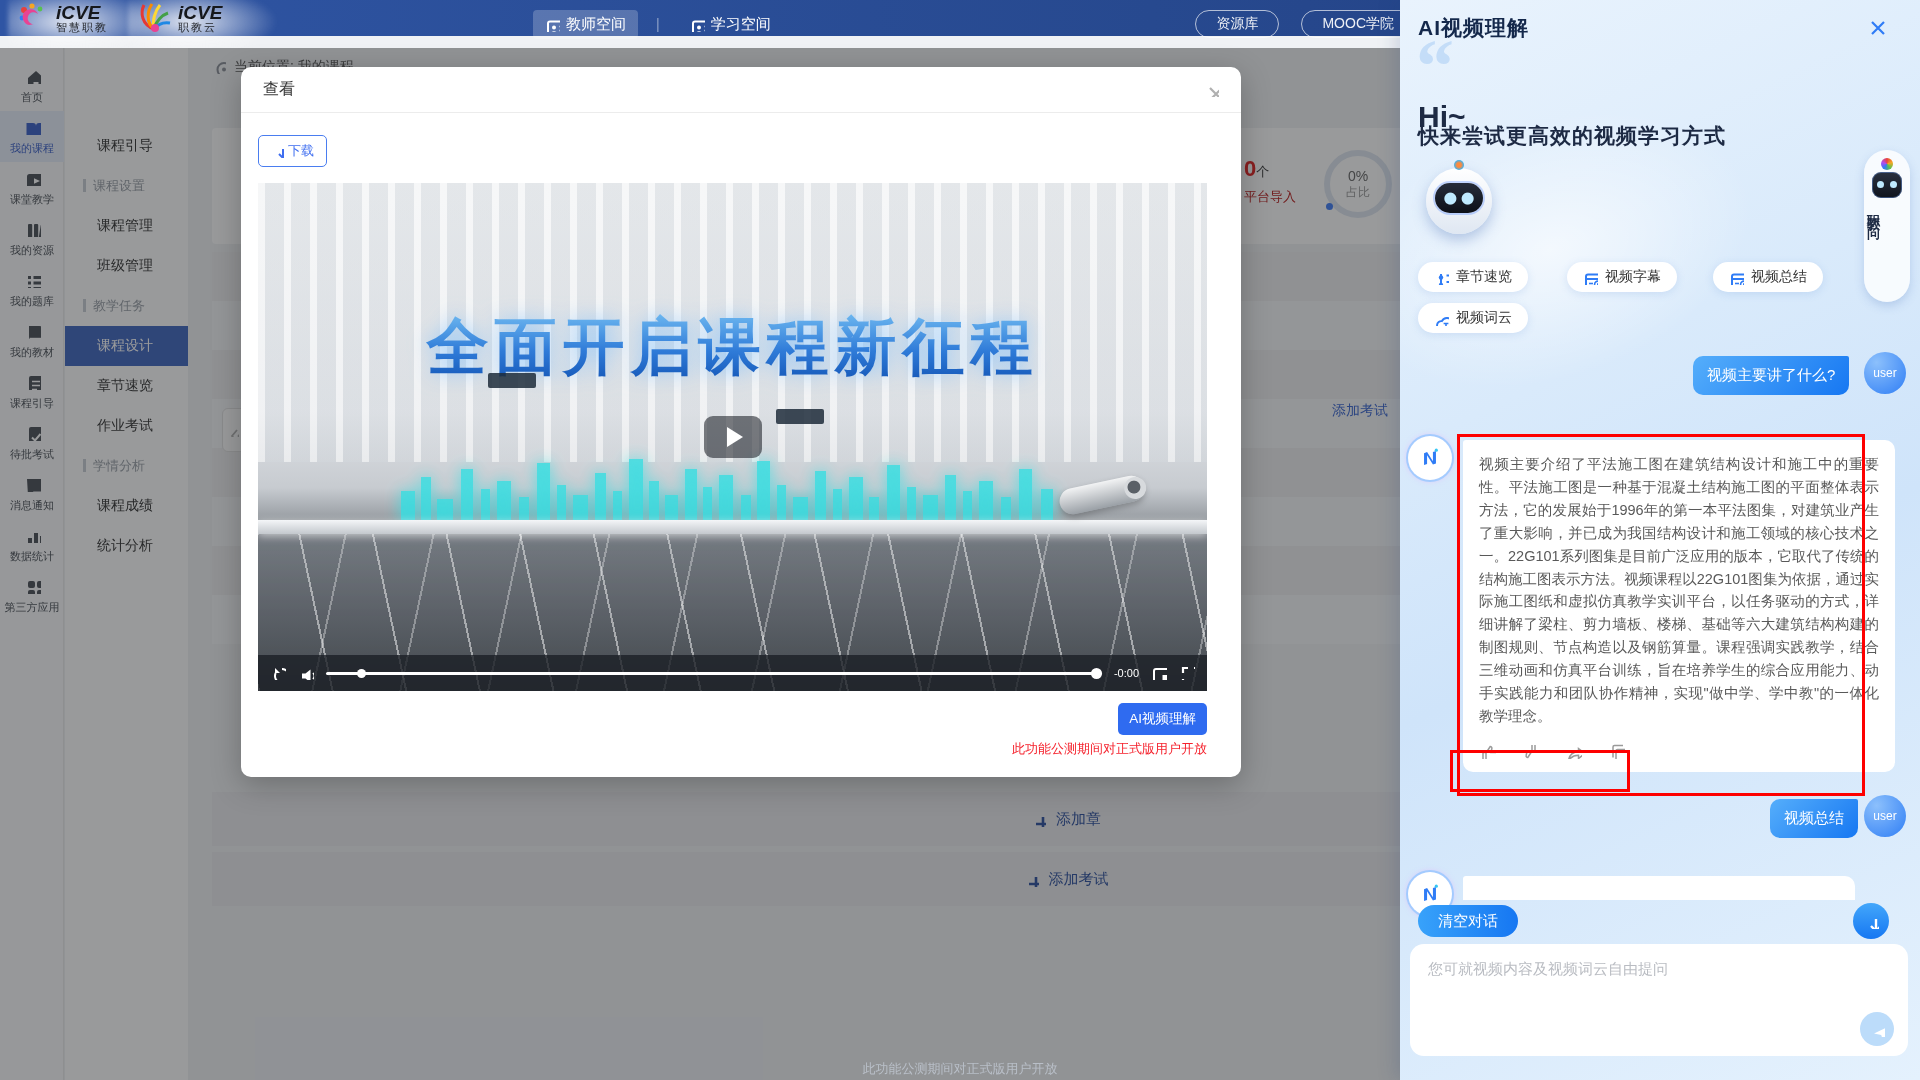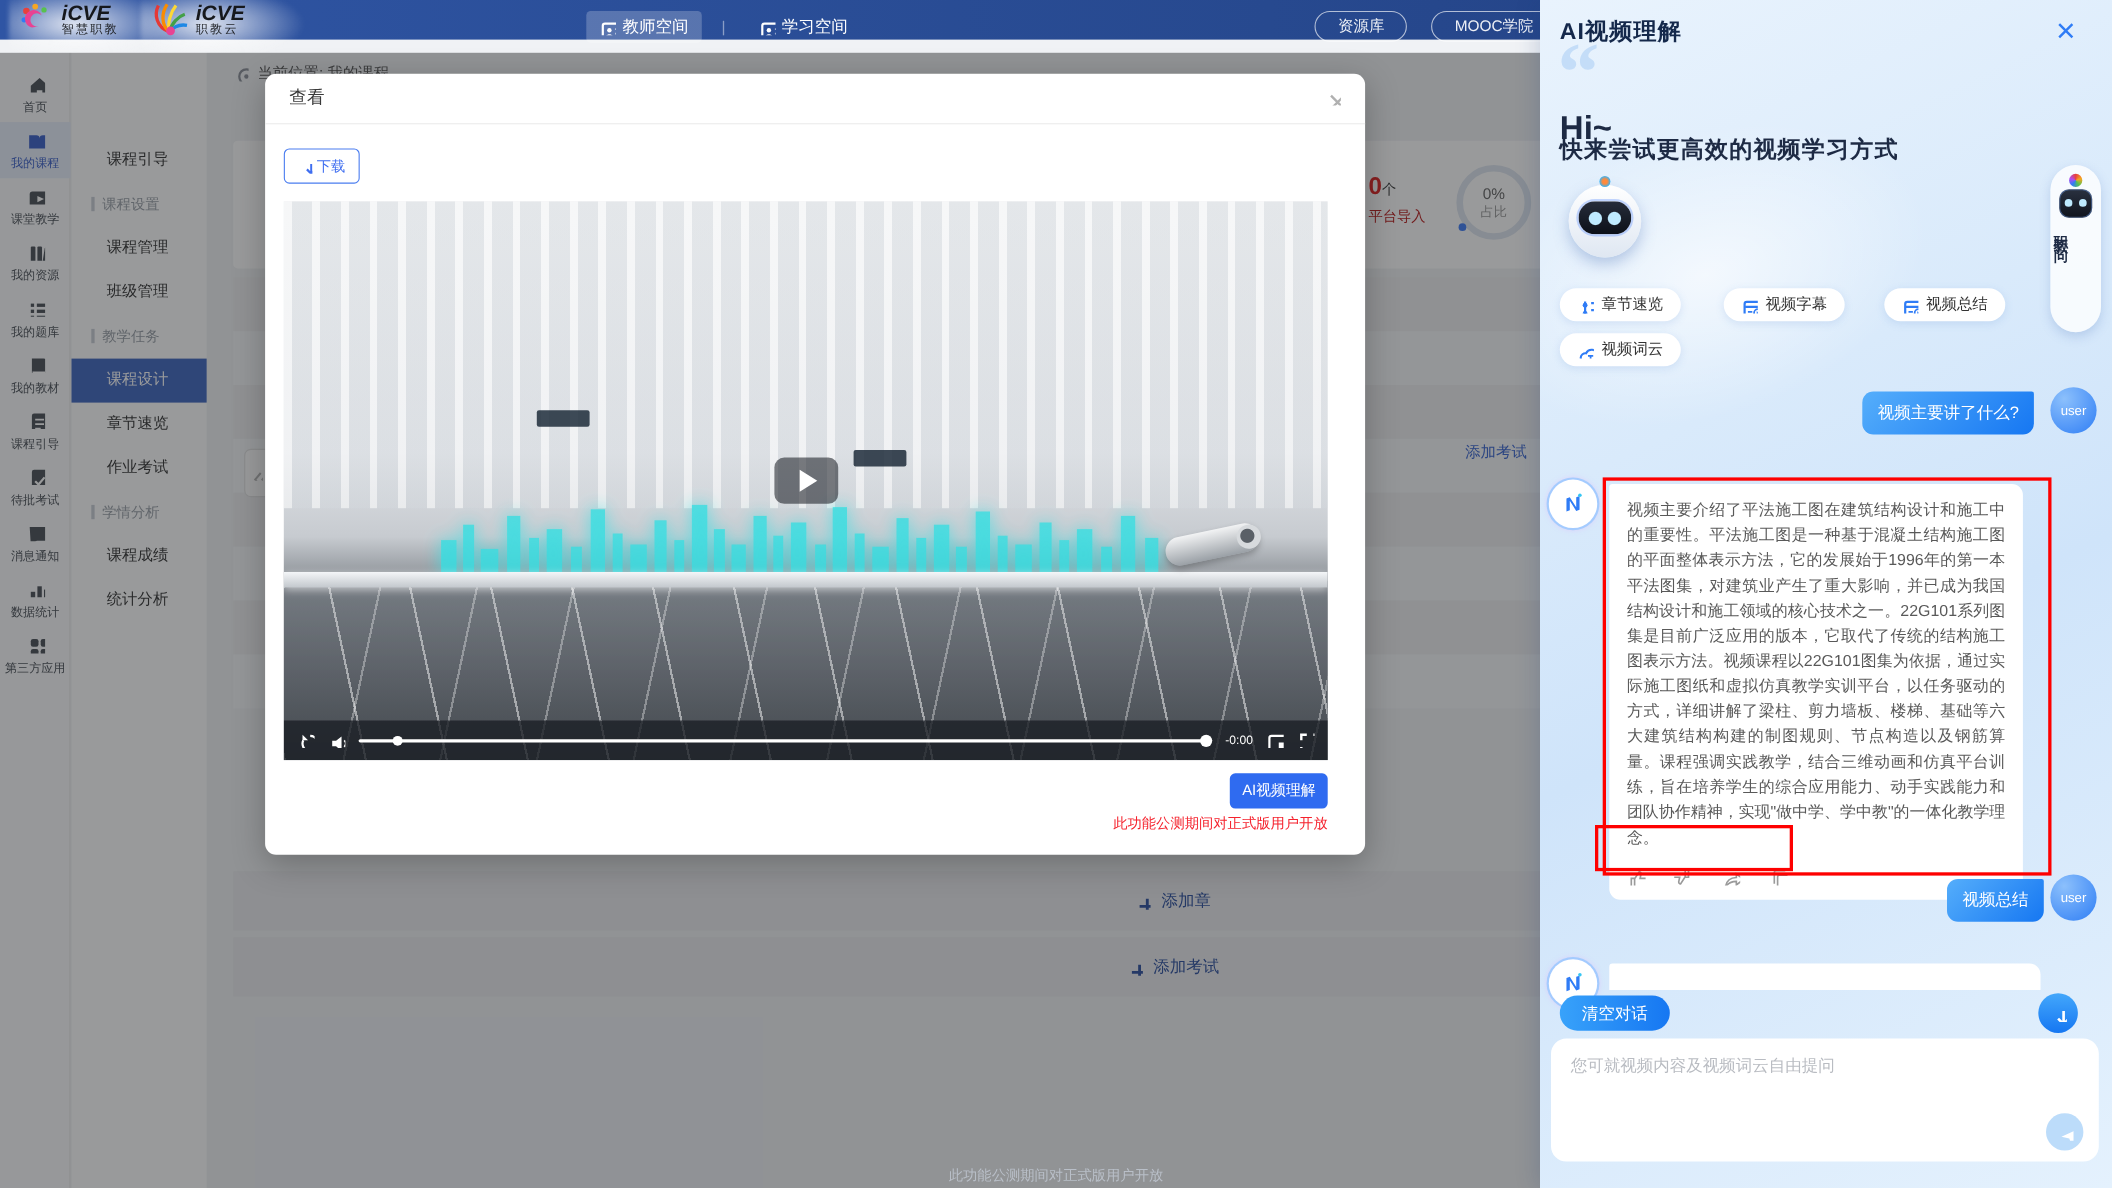"全面开启课程新征程" div.v-title { html: none -> <div>全面开启课程新征程</div> }
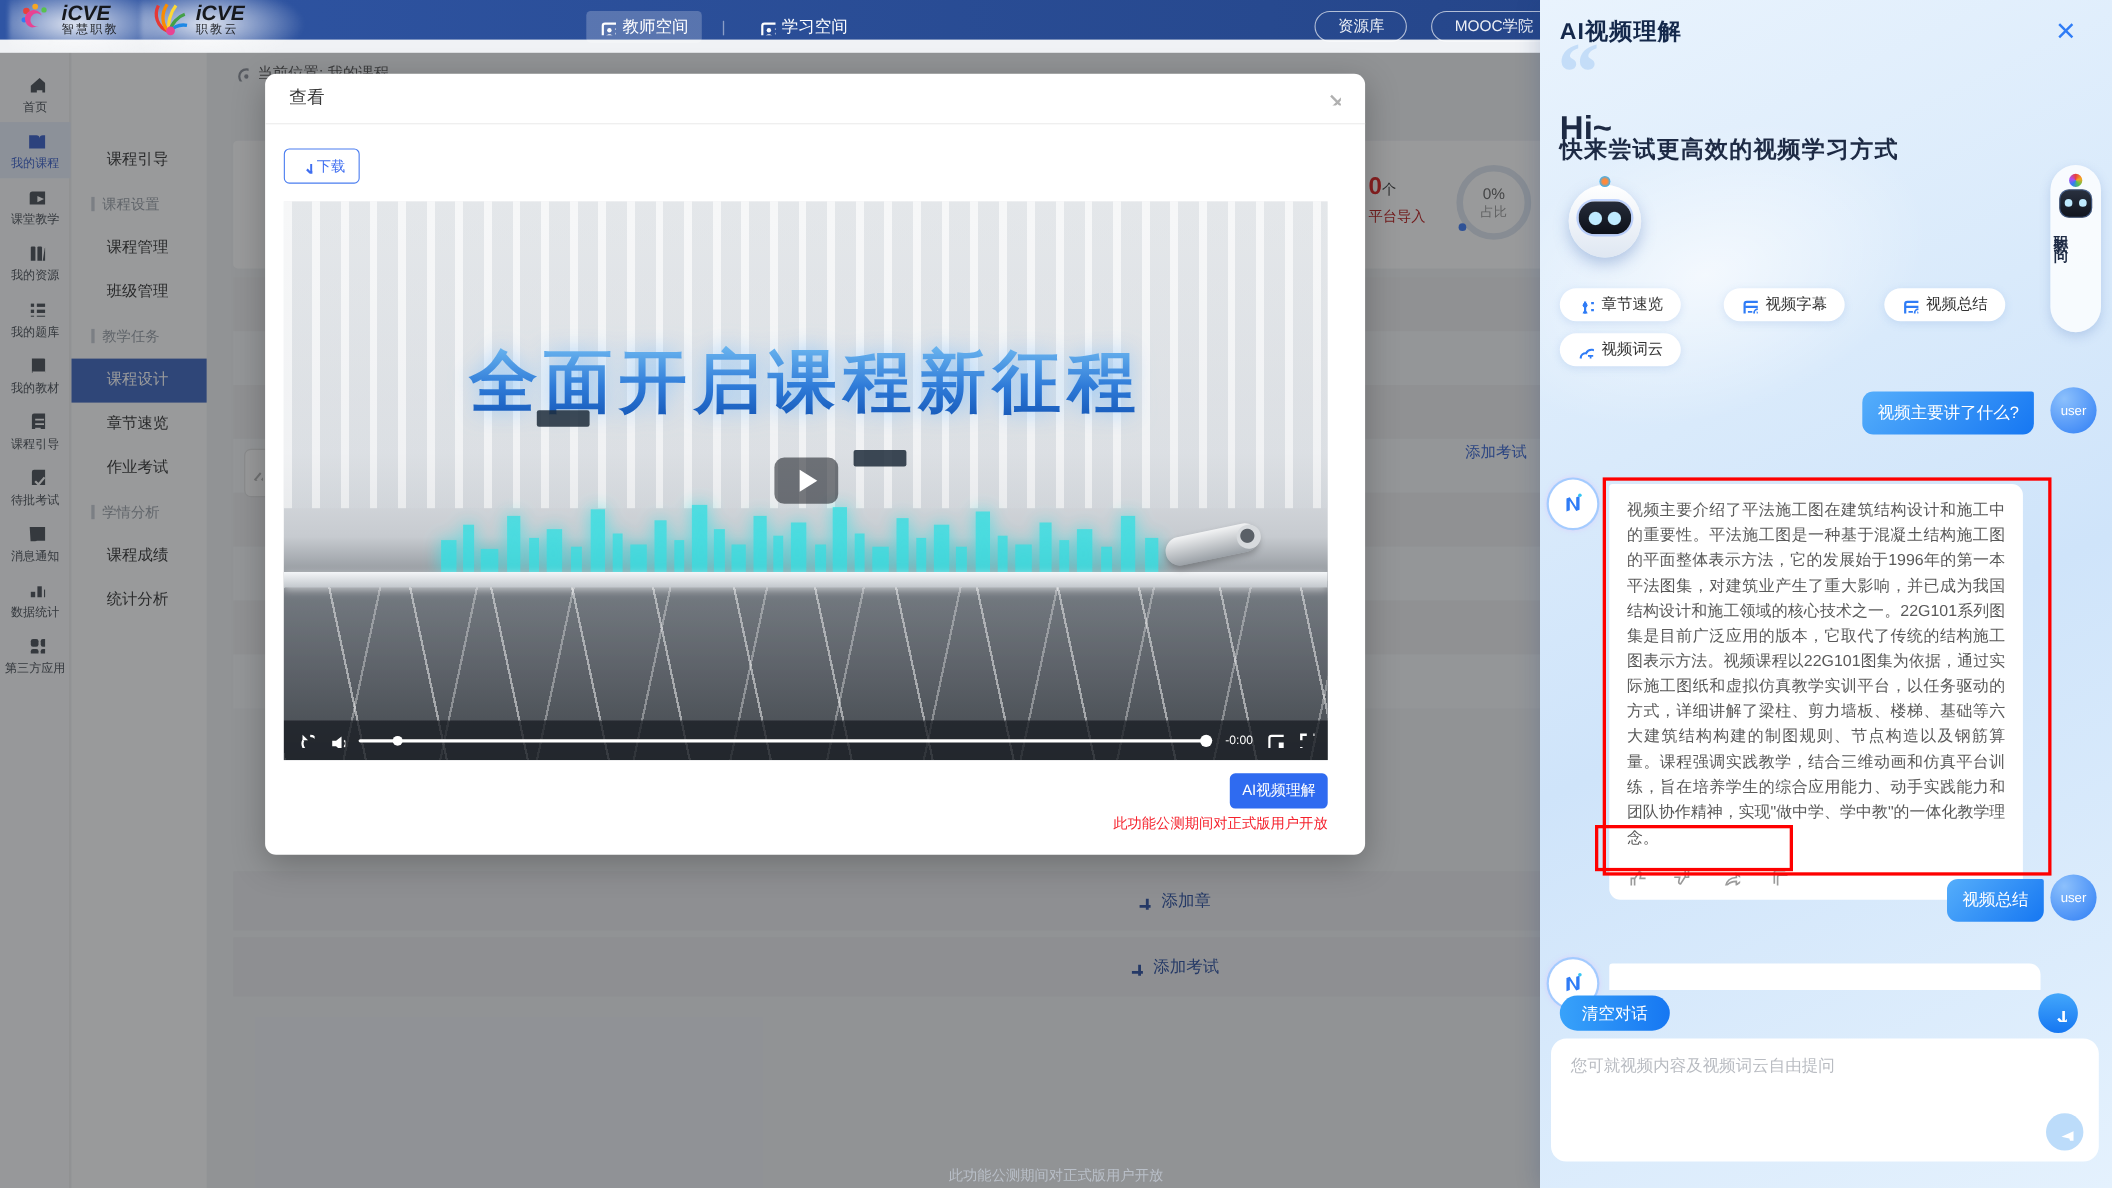"视频主要介绍了平法施工图在建筑结构设计和施工中的重要性。平法施工图是一种基于混凝" .ai-card { width: 376px -> 432px }
